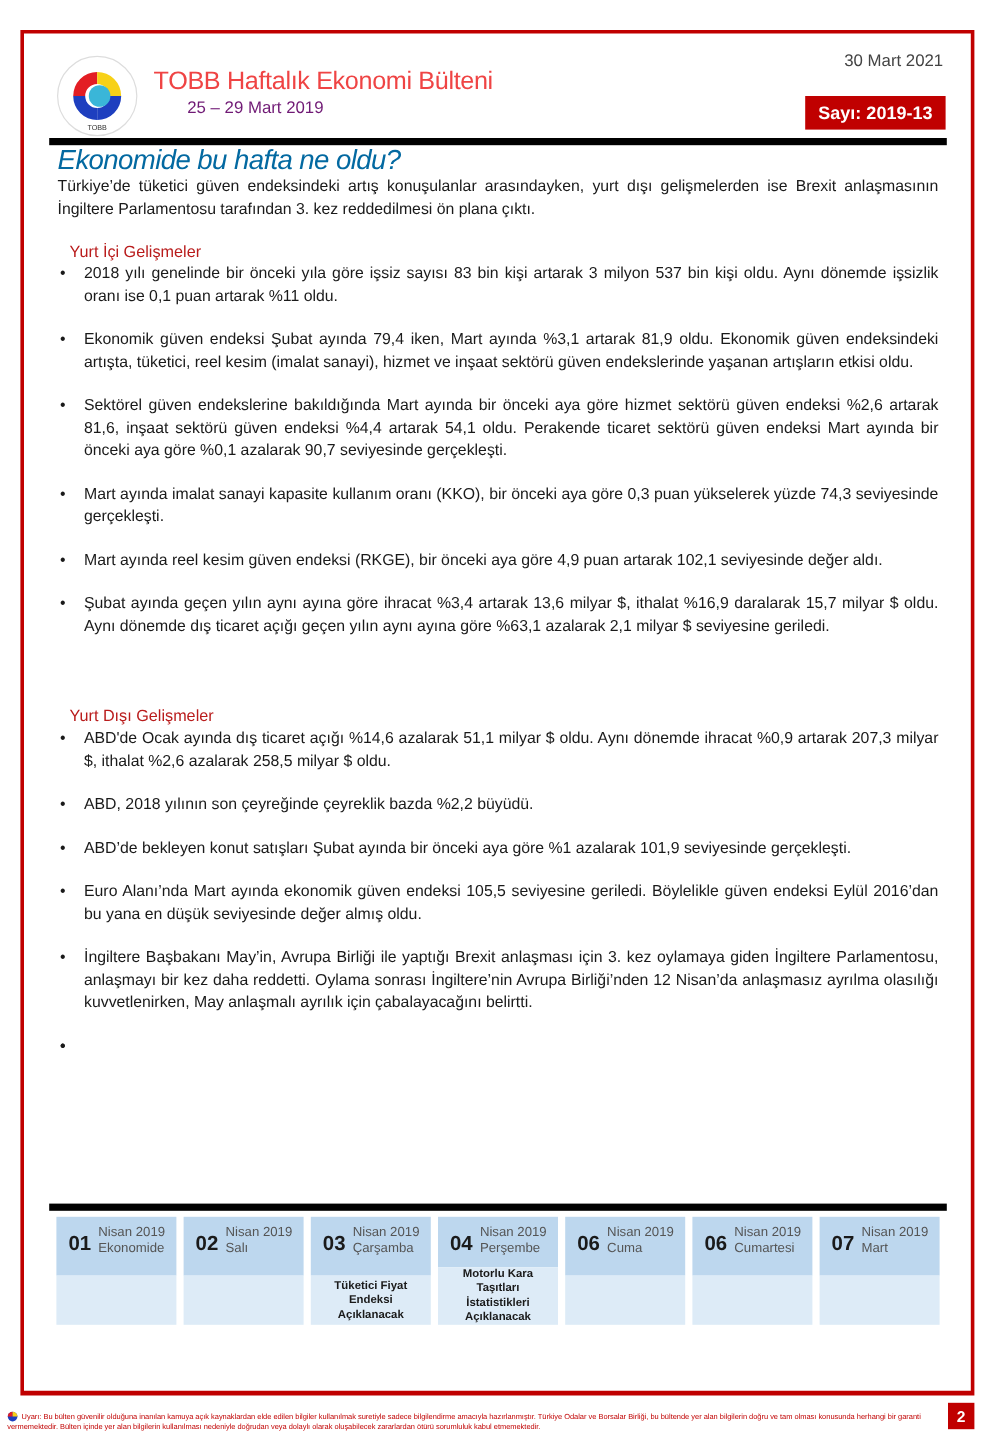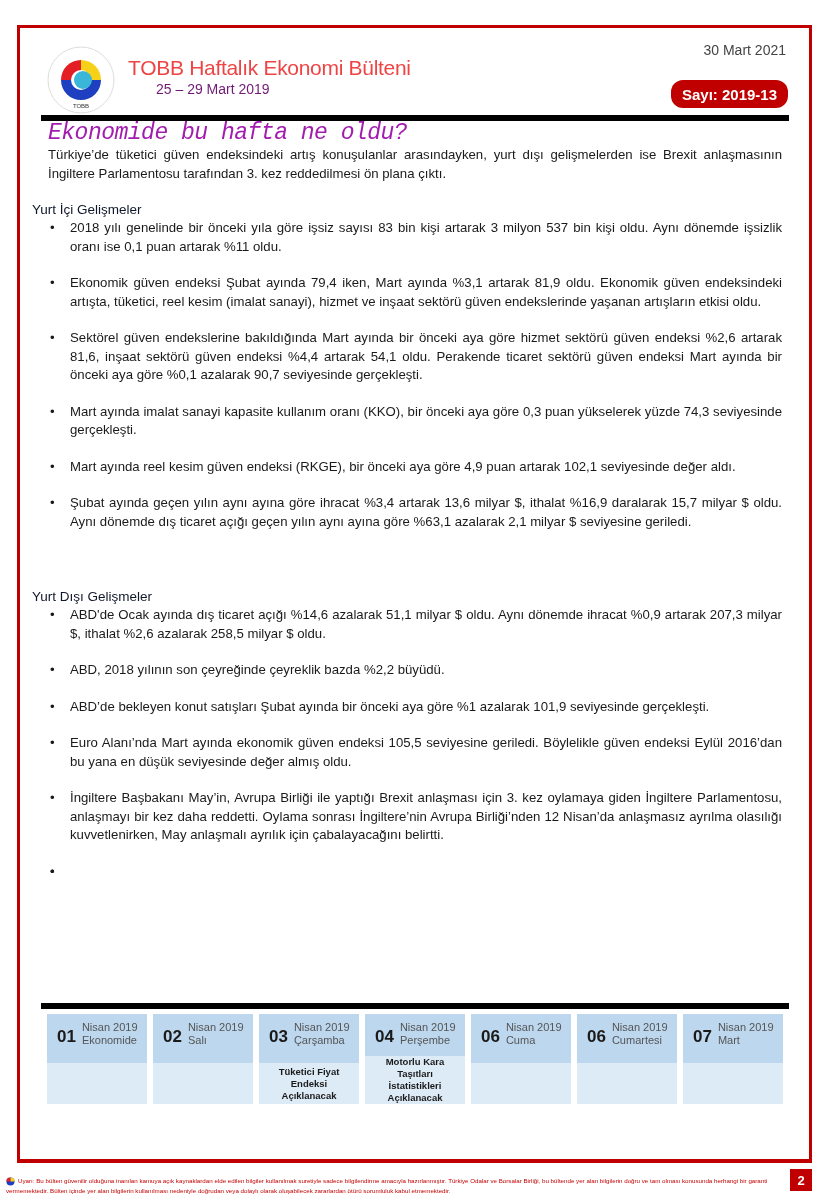"Sayı: 2019-13" .issue { border-radius: 12px -> none }
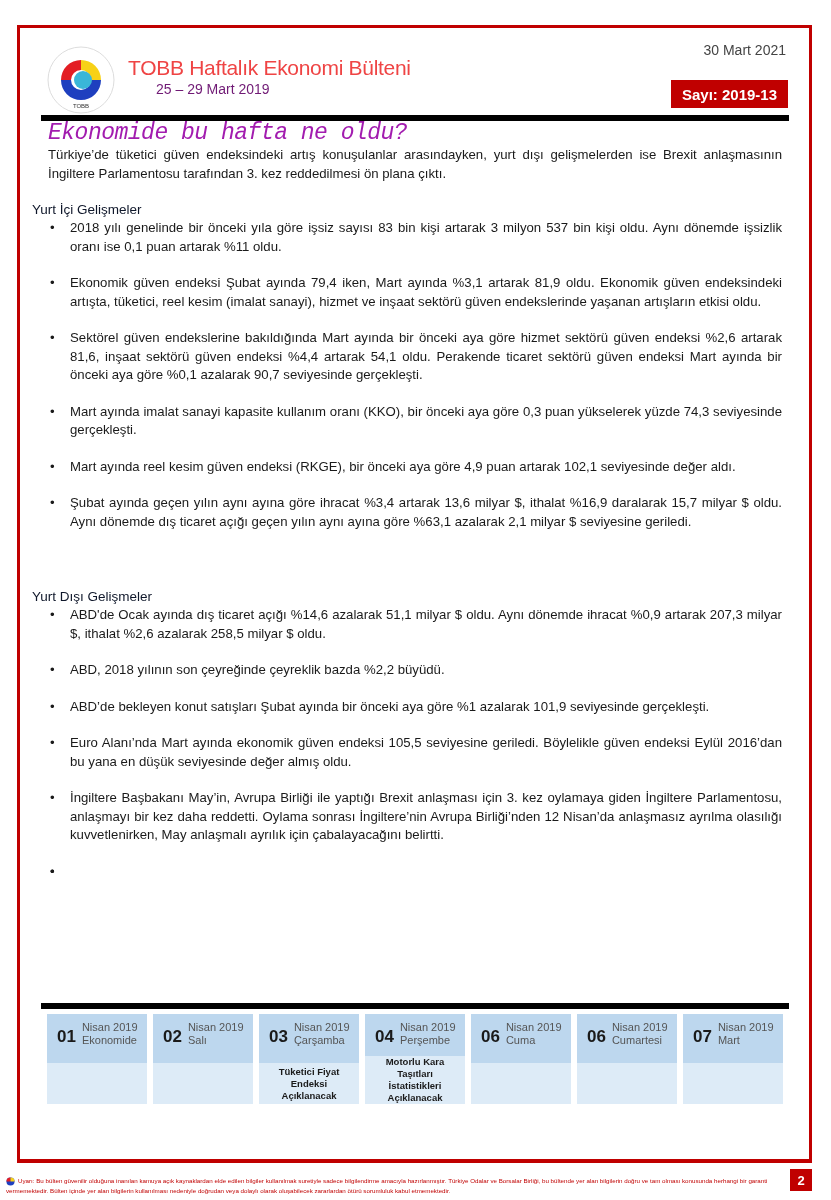"Ekonomide bu hafta ne oldu?" .headline { color: #a21caf -> #0369a1; font-family: Liberation Mono, monospace -> none }
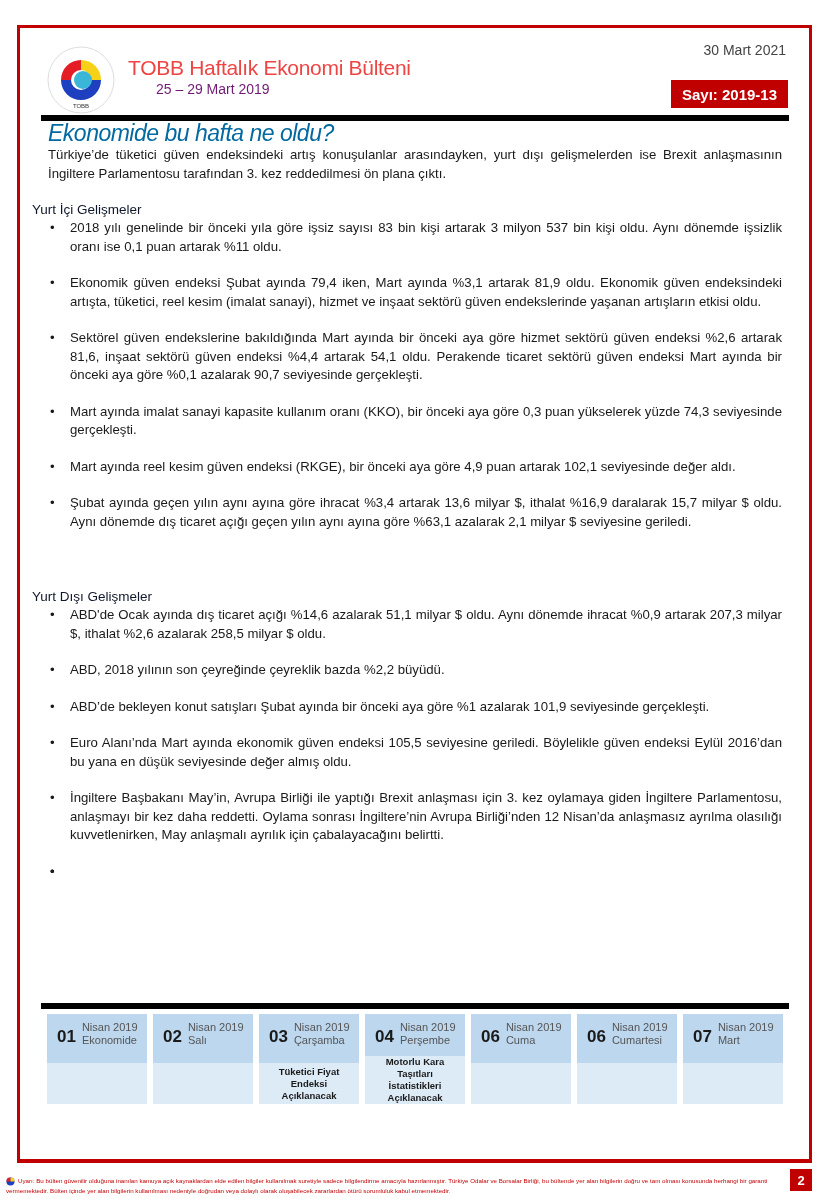"Yurt İçi Gelişmeler" .section-title { color: #0f172a -> #b91c1c; left: 32px -> 58px }
